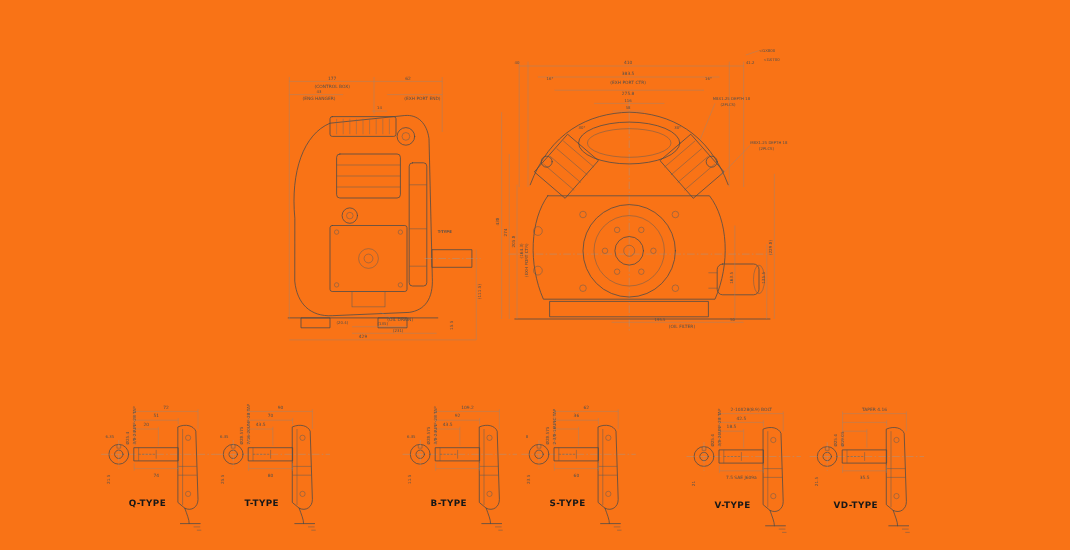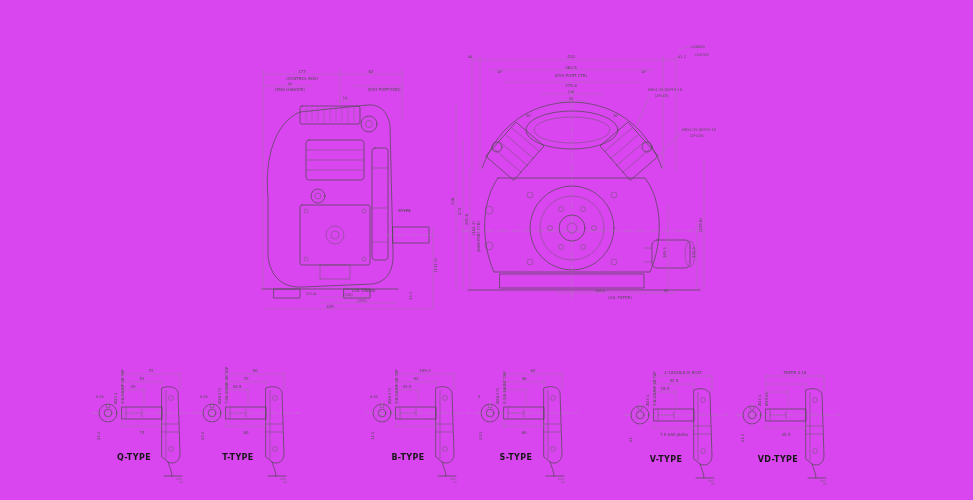"Q-TYPE" #canvas { background: #d946ef -> #f97316 }
